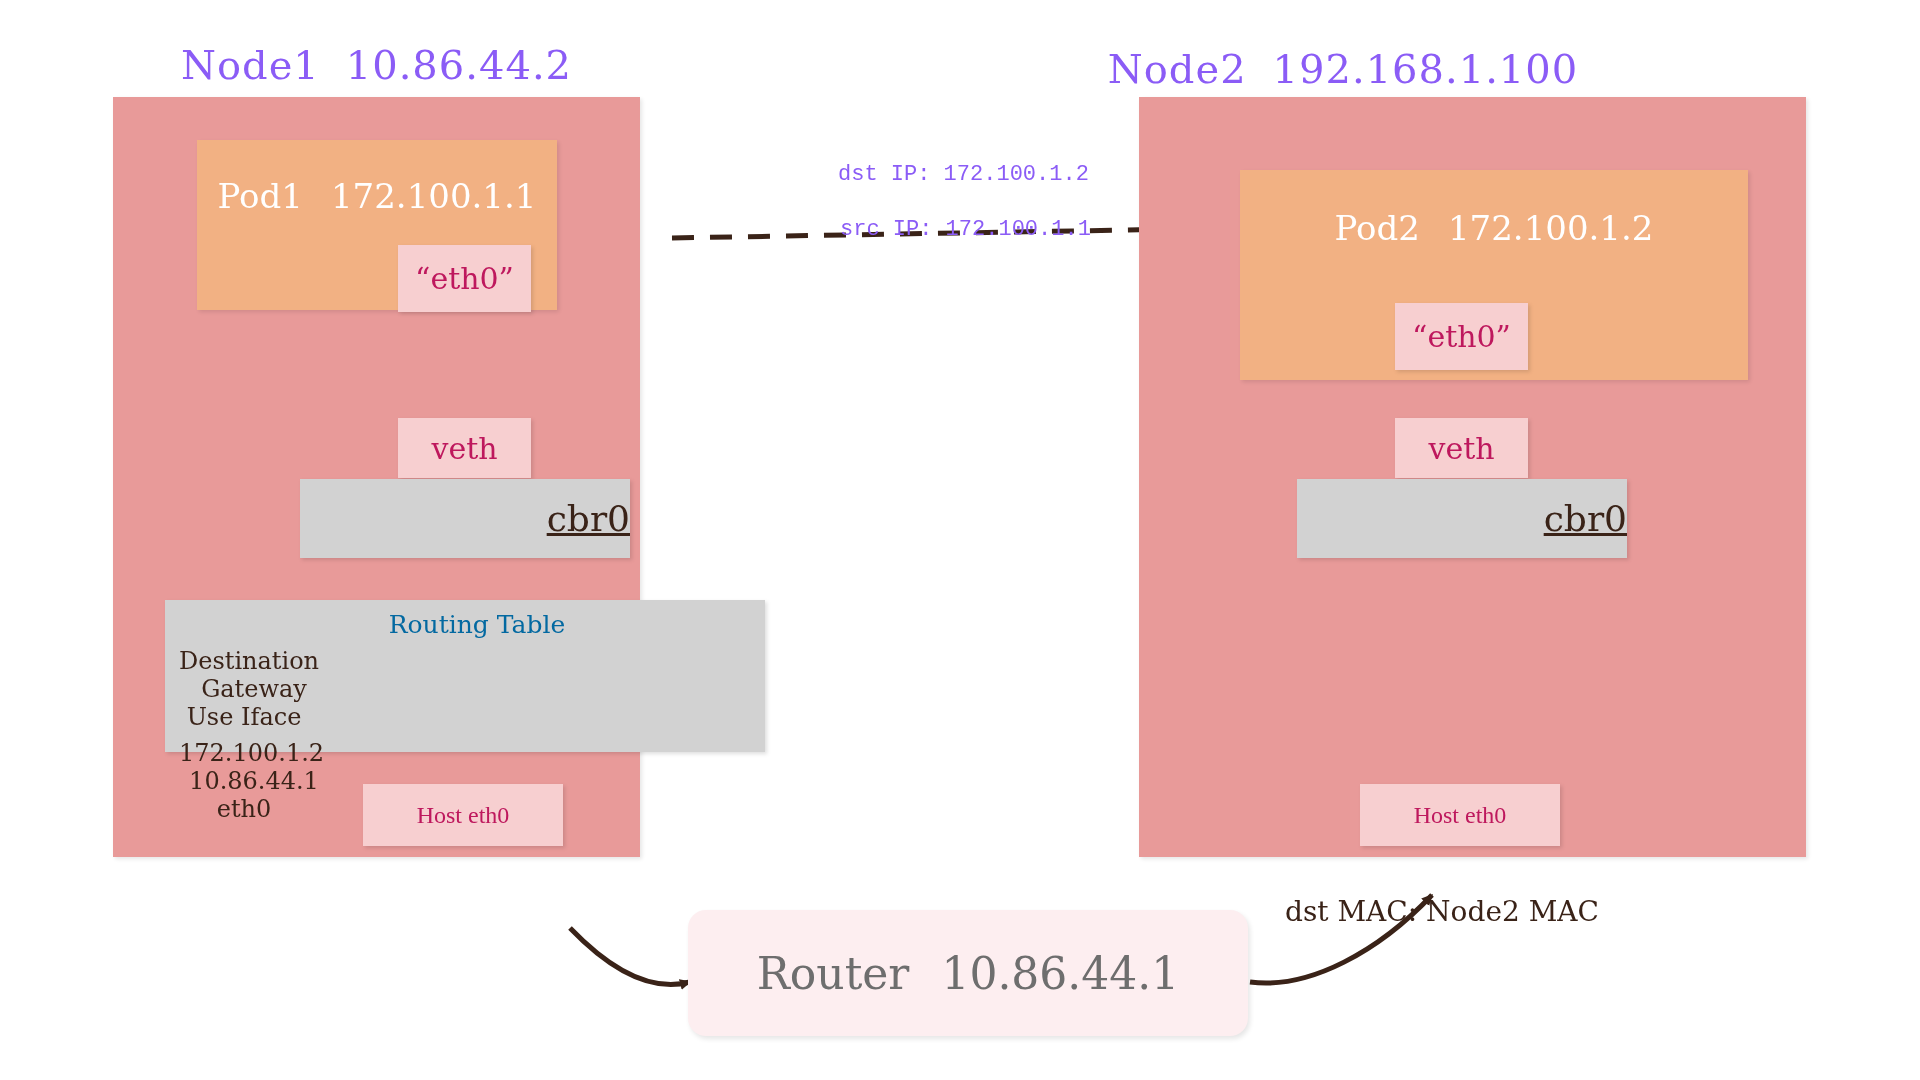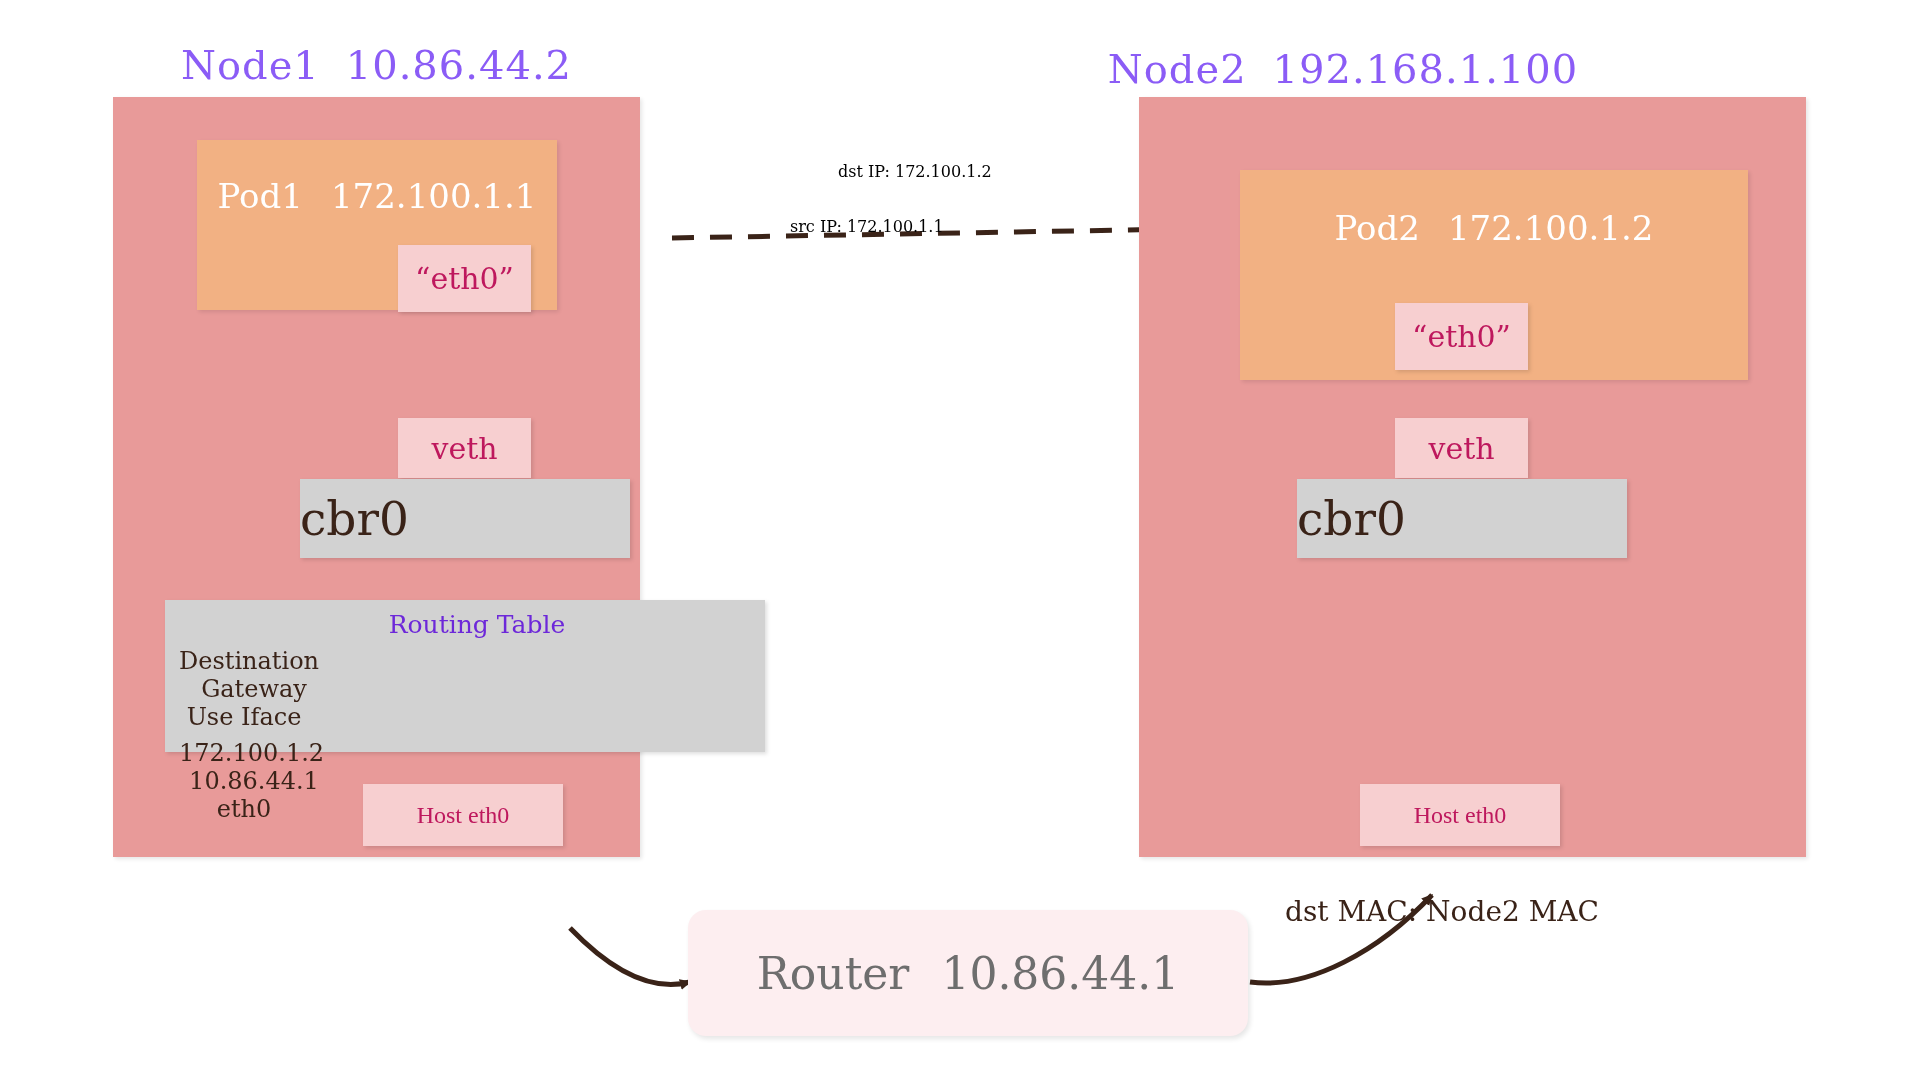"dst IP: 172.100.1.2" .edge-label { color: #000000 -> #8b5cf6; font-family: none -> Liberation Mono, monospace; font-size: 16px -> 22px }
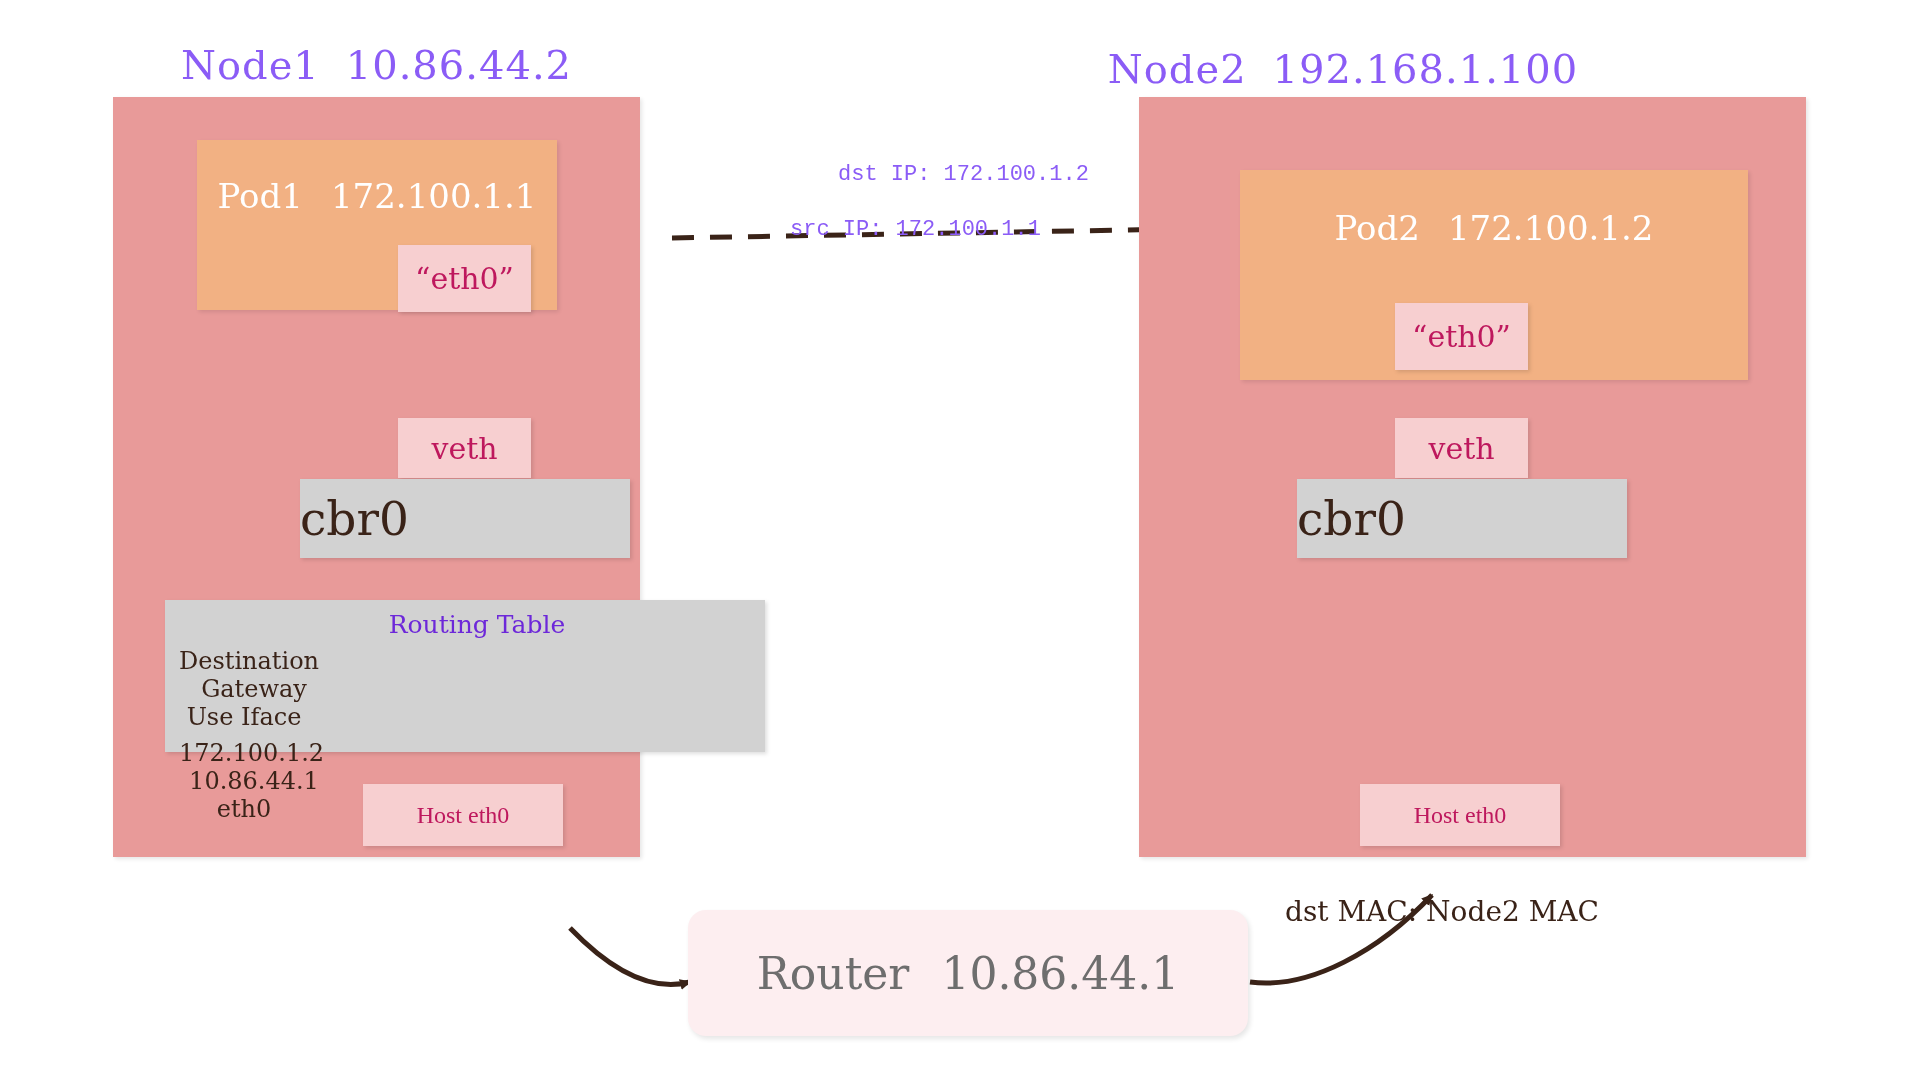"src IP: 172.100.1.1" div.edge-label { left: 790px -> 840px }
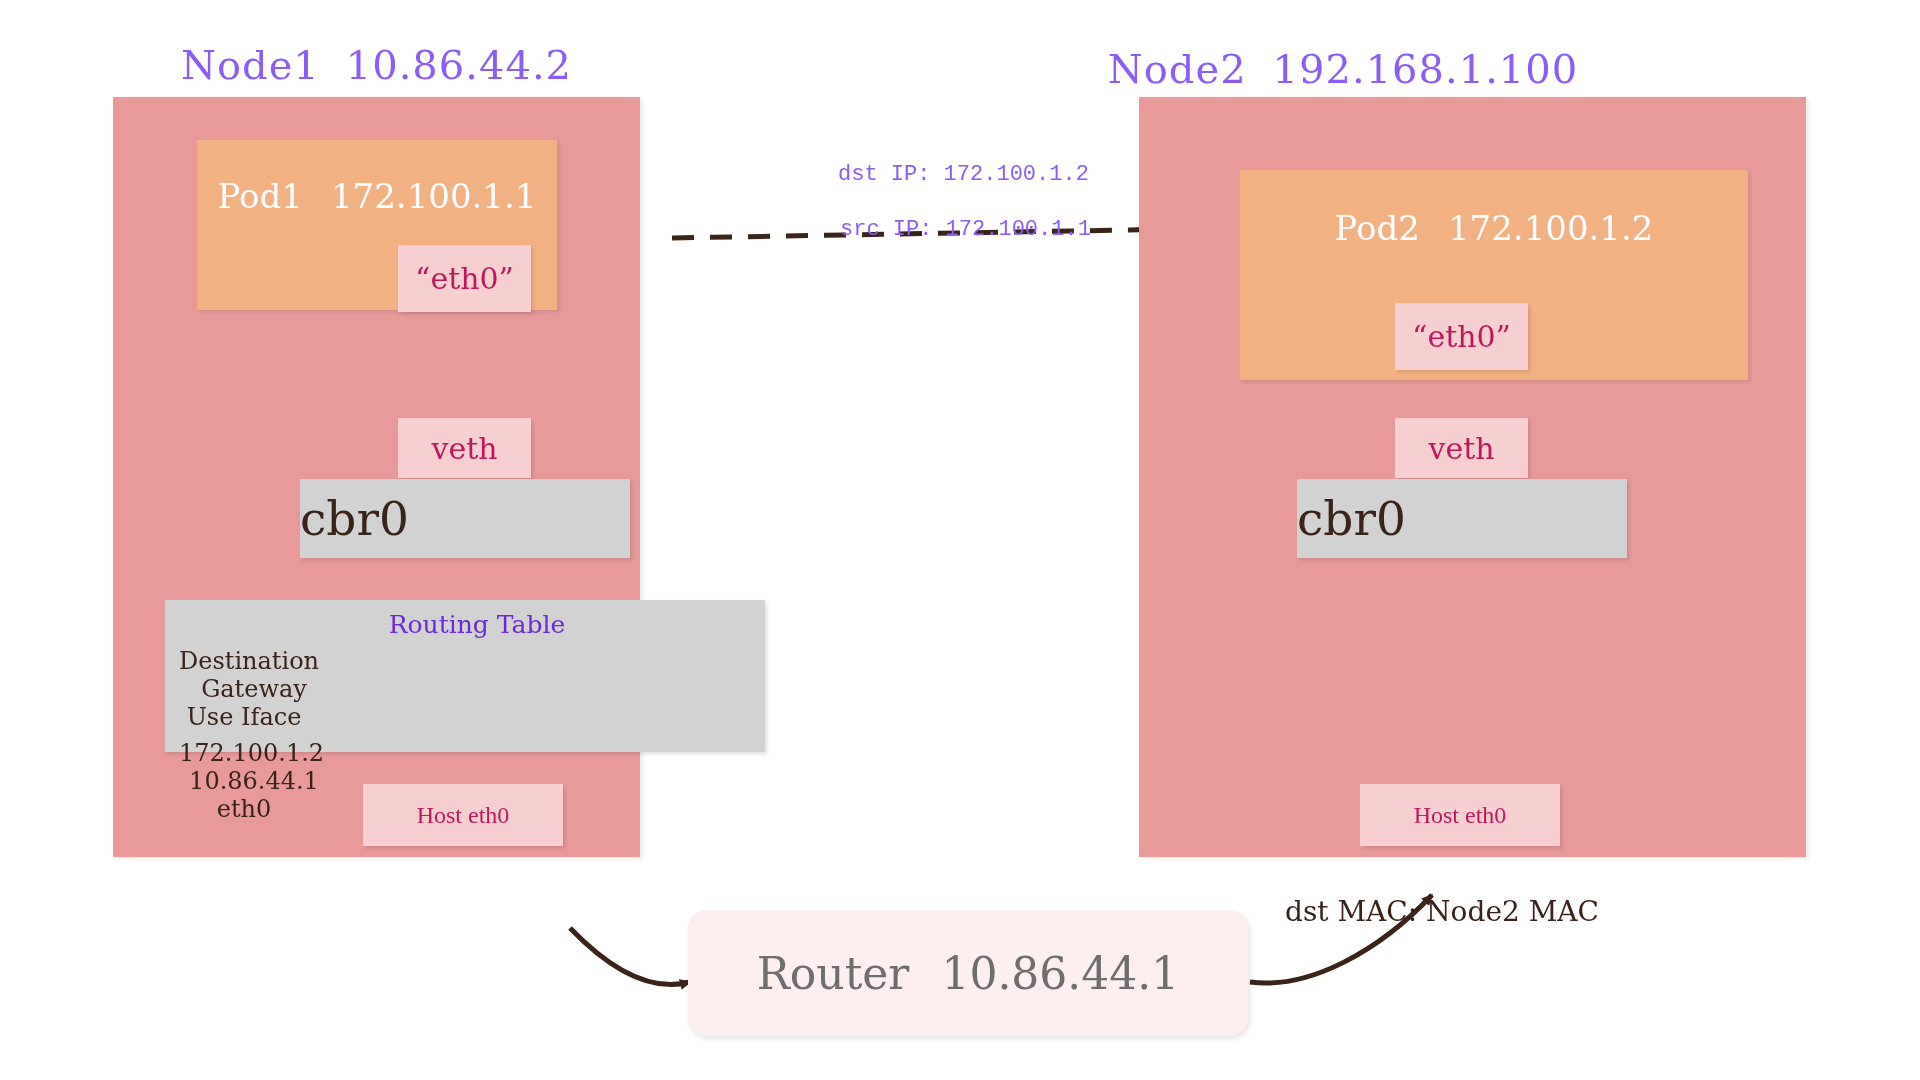"cbr0" .cbr-box { font-size: 47px -> 36px; justify-content: flex-start -> flex-end; text-decoration: none -> underline }
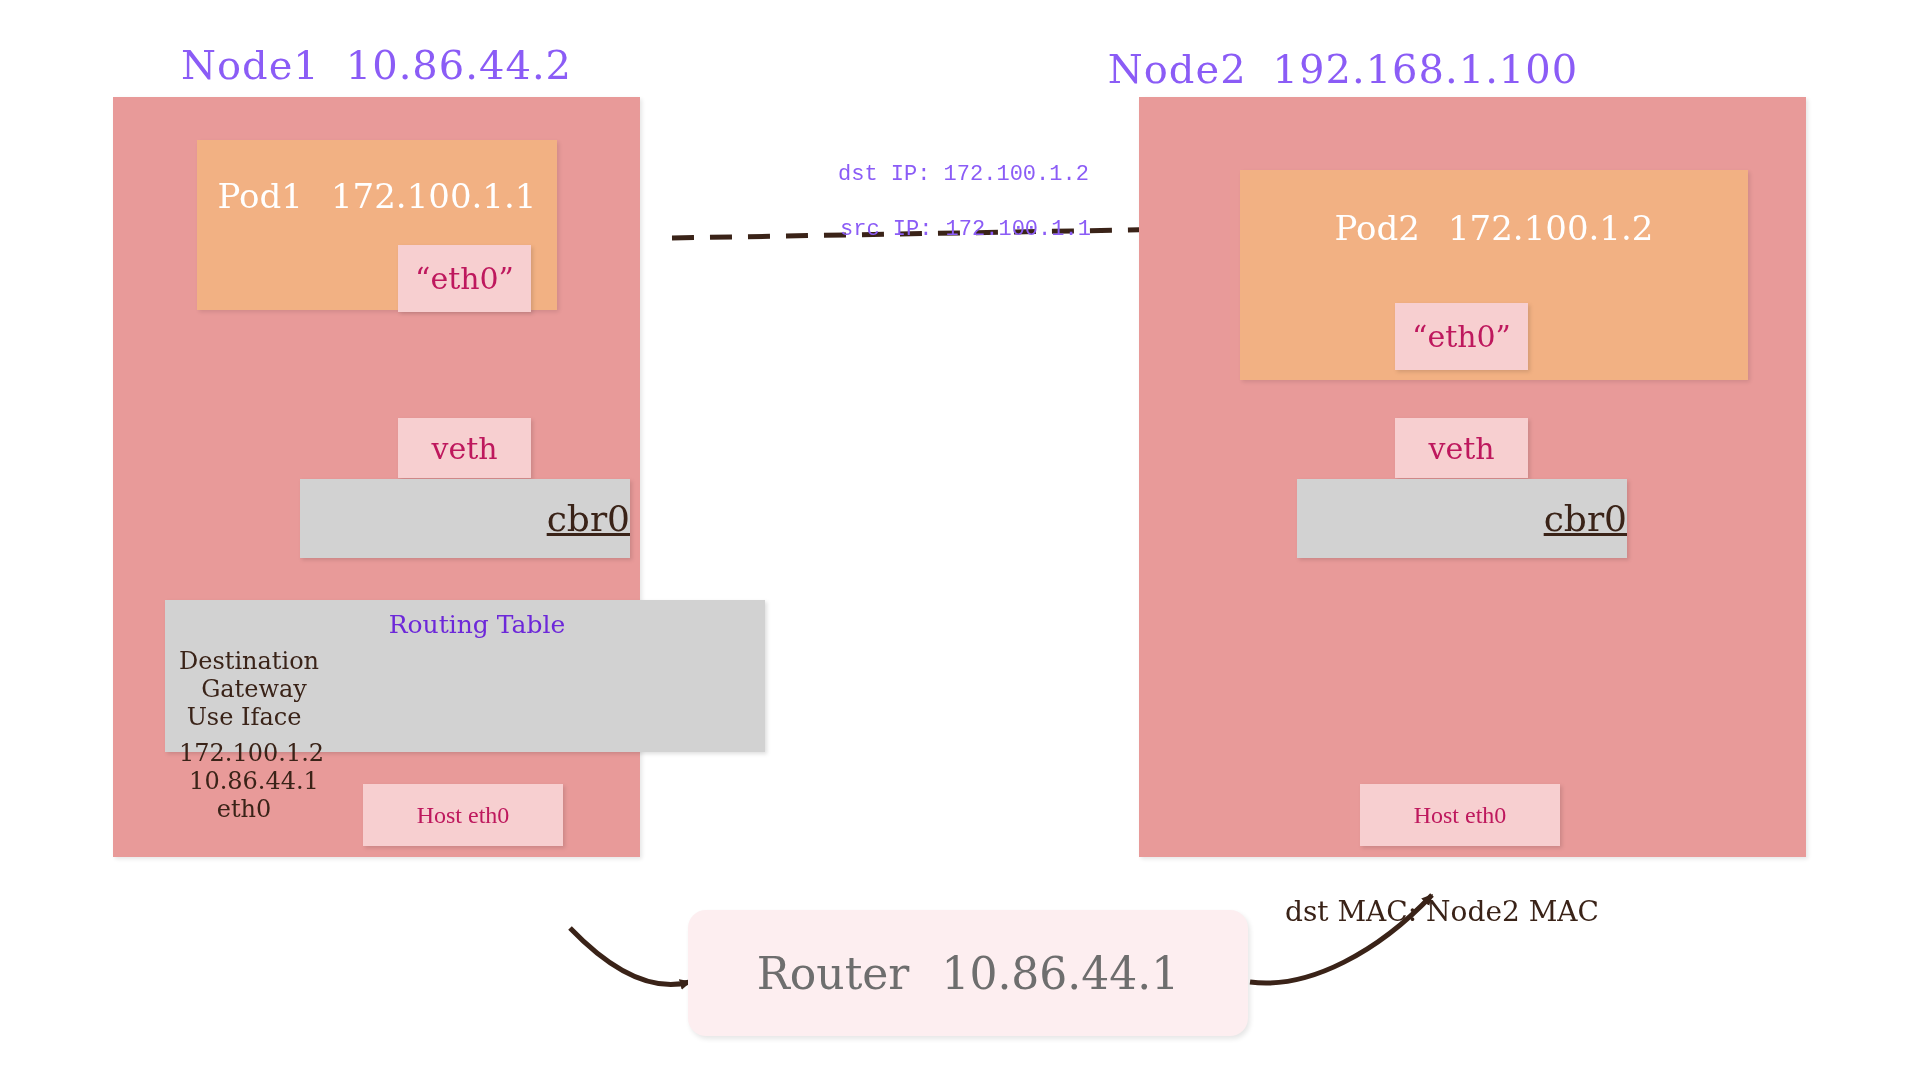"Routing Table" .rt-title { color: #6d28d9 -> #0369a1 }
